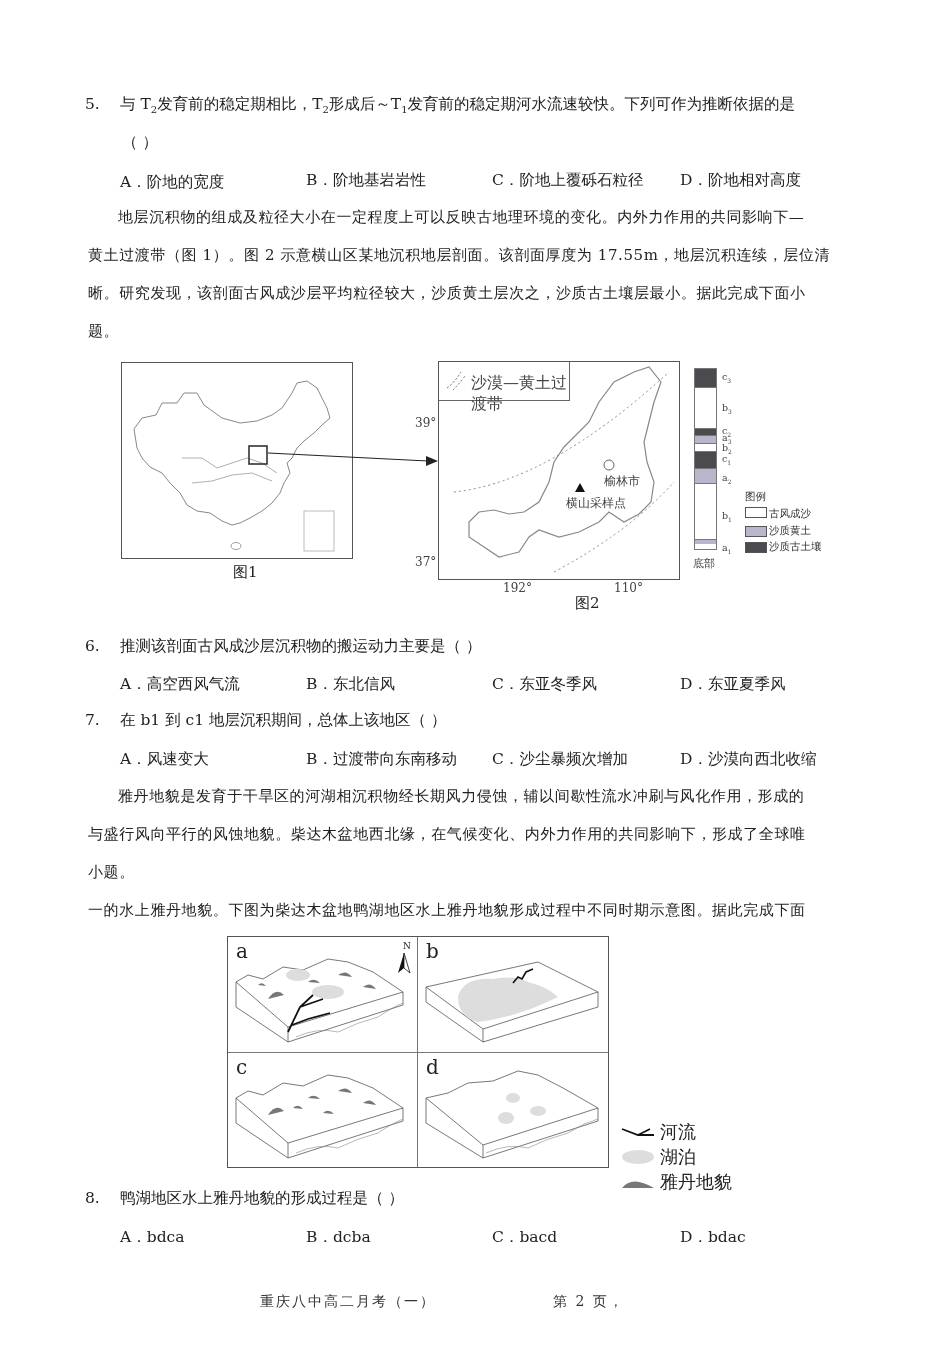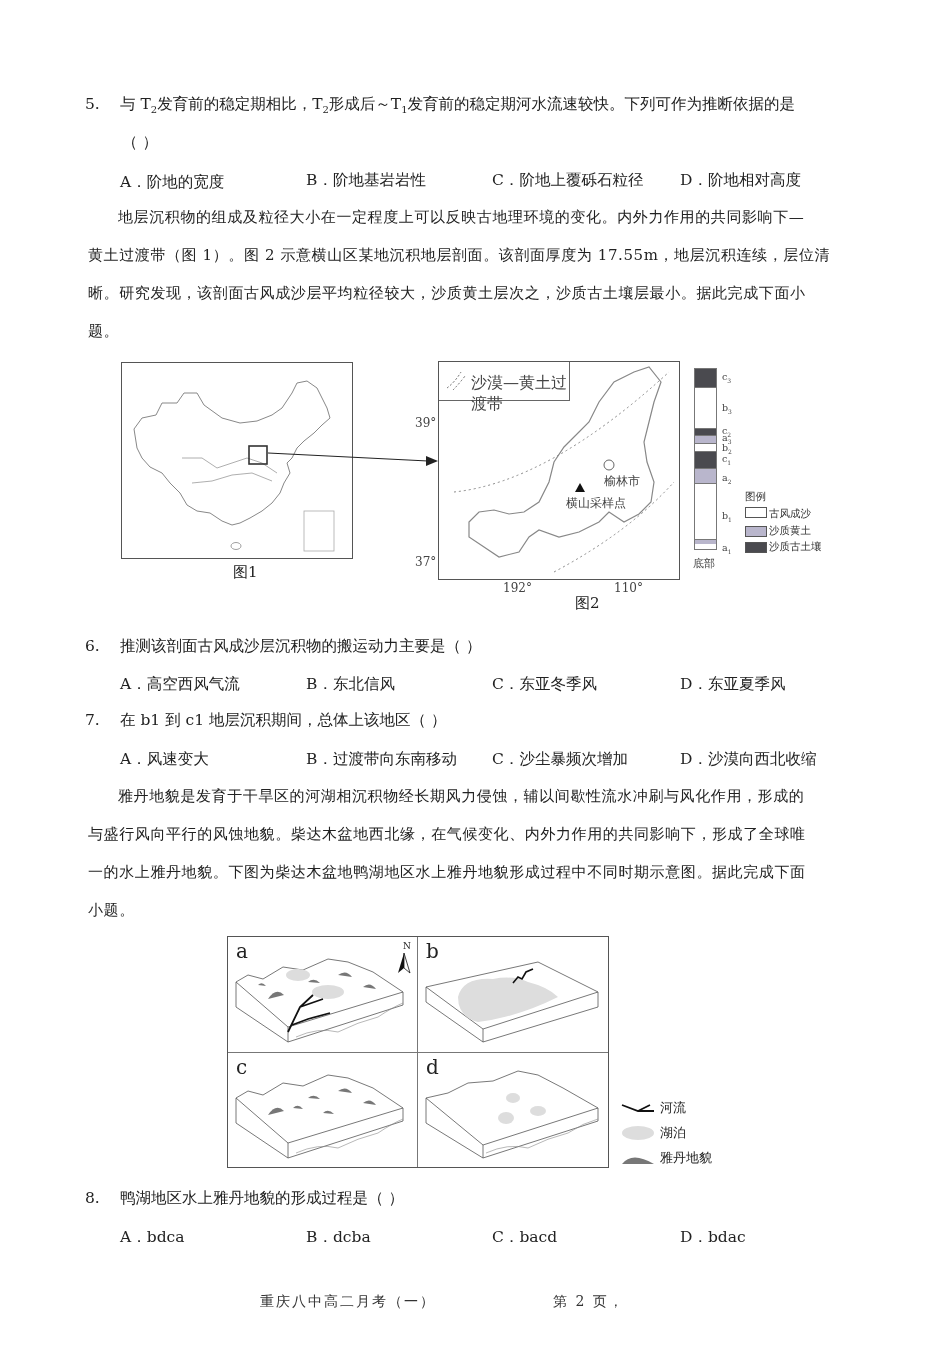"一的水上雅丹地貌。下图为柴达木盆地鸭湖地区水上雅丹地貌形成过程中不同时期示意图。" div { order: before "小题。" -> after "小题。" }
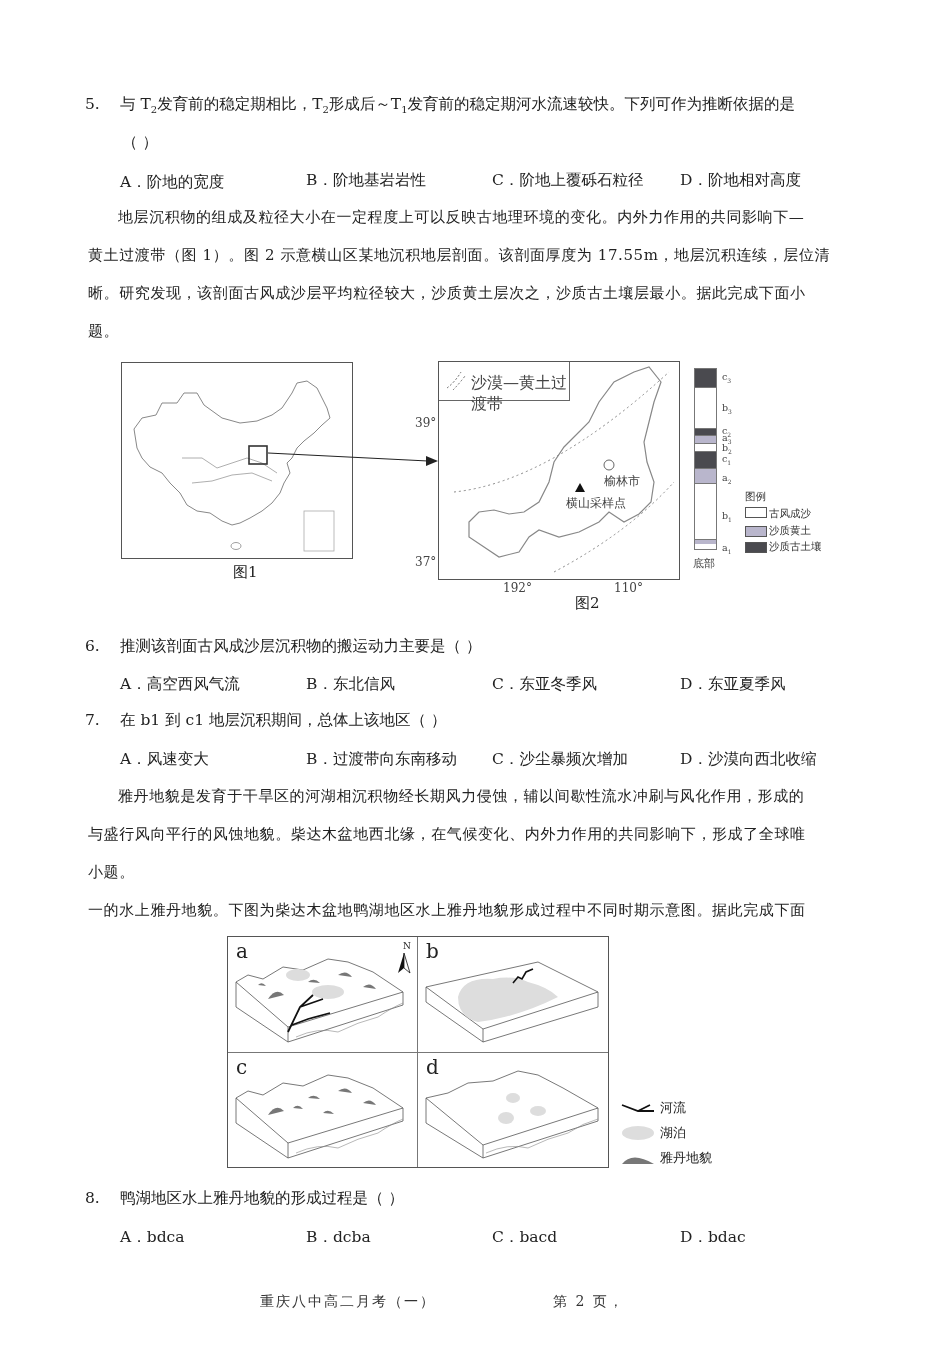"河流" div { font-size: 13px -> 18px; top: 1095px -> 1119px }
